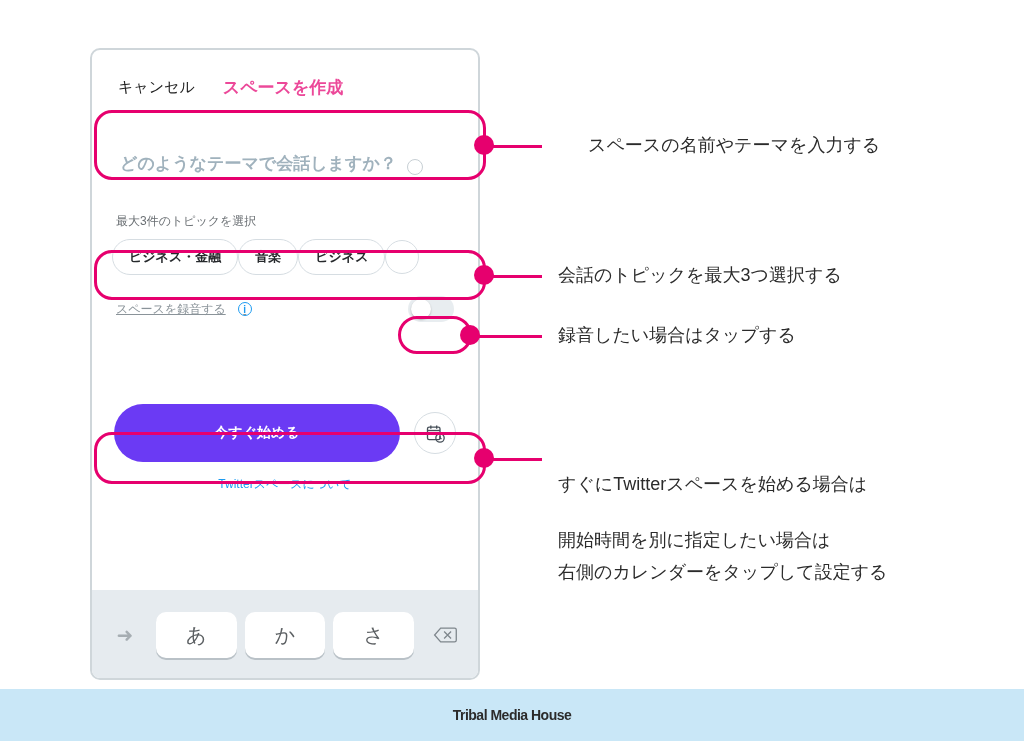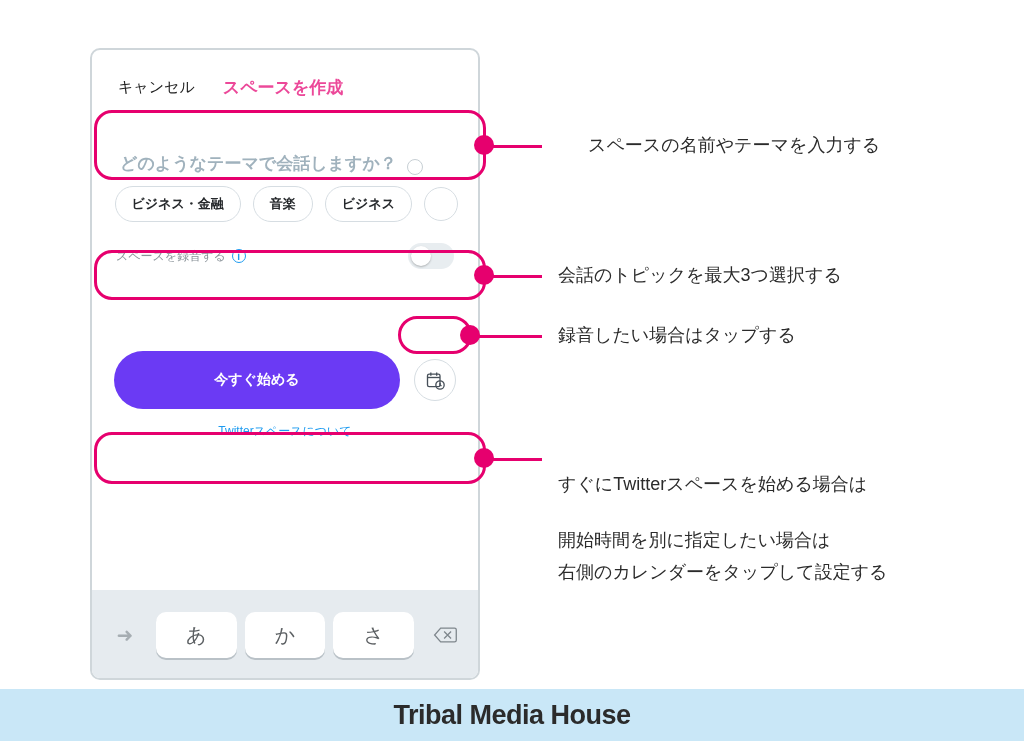"最大3件のトピックを選択" div.sect-label { html: none -> <div>最大3件のトピックを選択</div> }
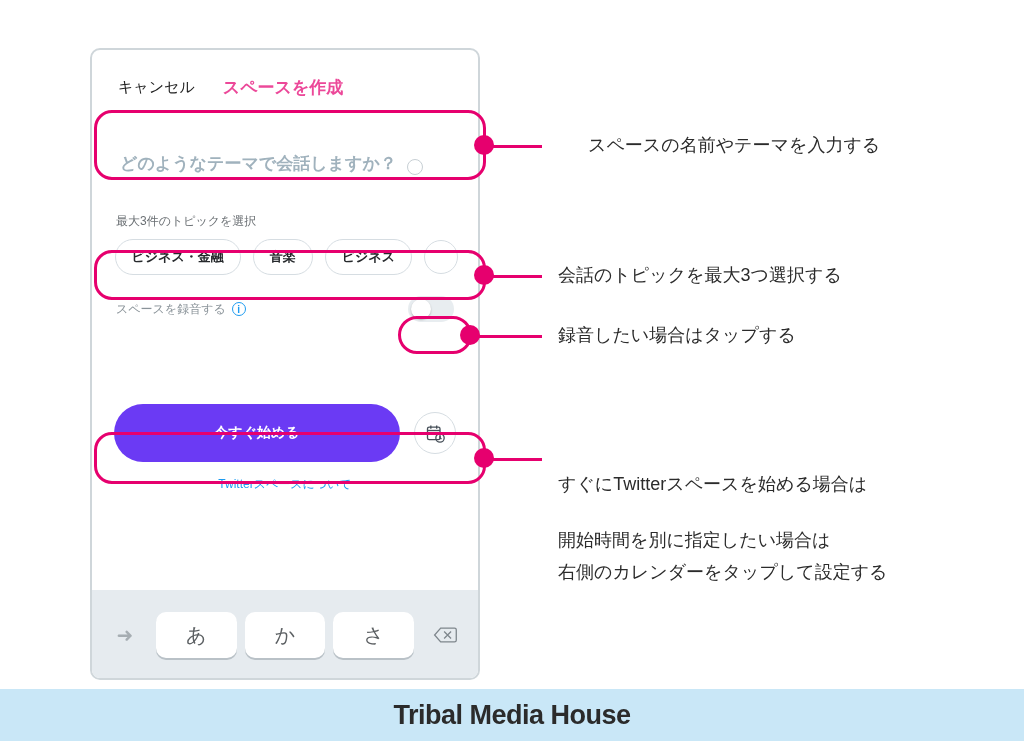"ビジネス・金融" .chips { gap: 12px -> none; justify-content: flex-end -> none }
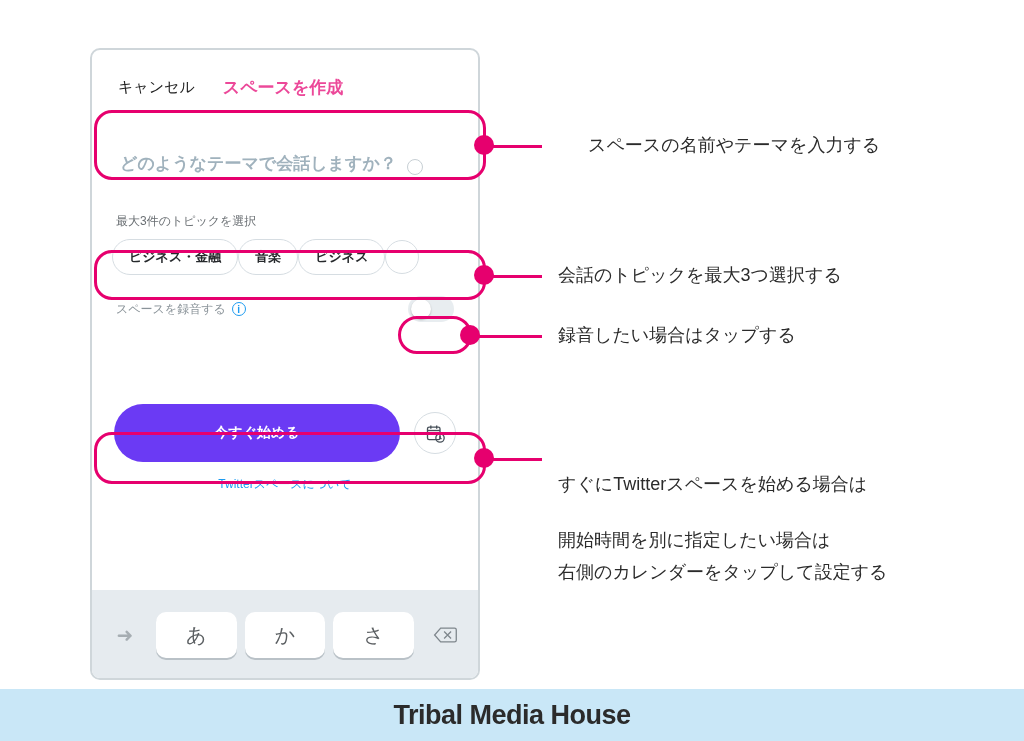"スペースを録音する" .record-row .lbl { gap: 6px -> 12px; text-decoration: none -> underline }
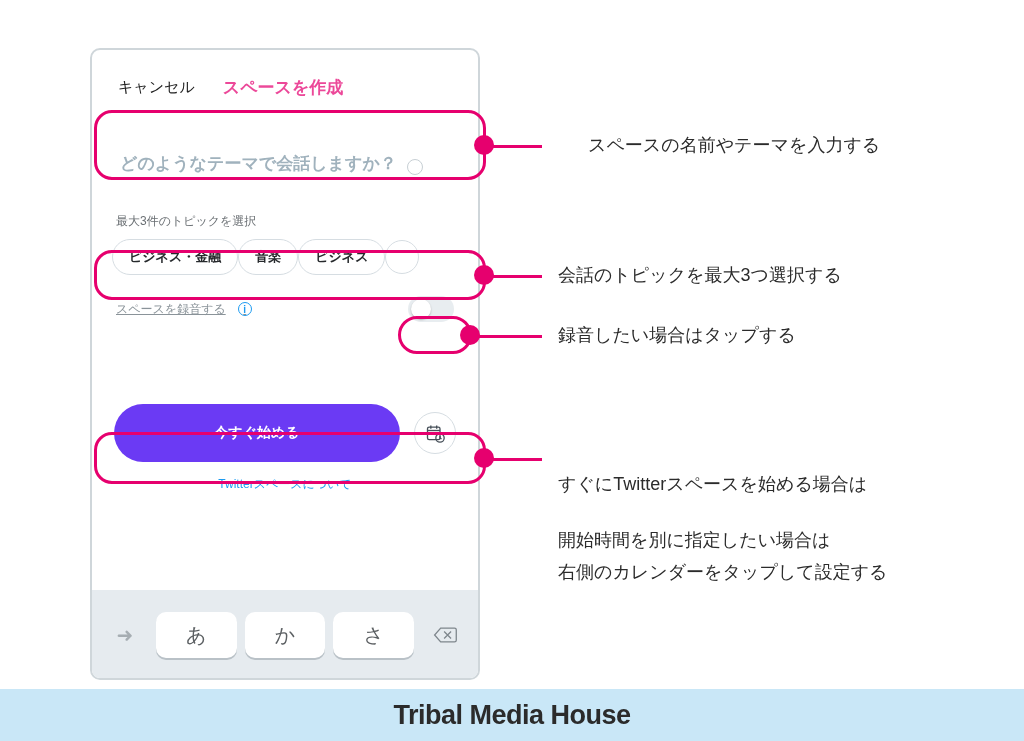"Tribal Media House" .footer { font-size: 27px -> 14px }
